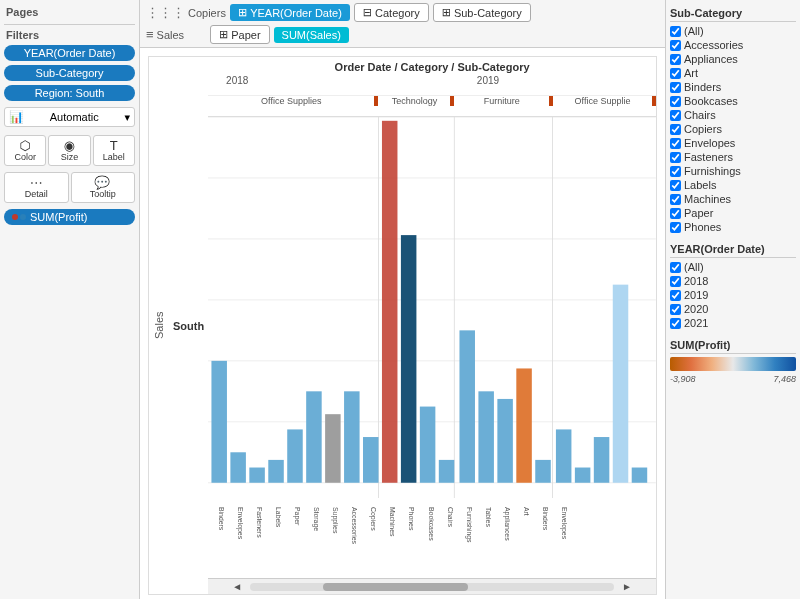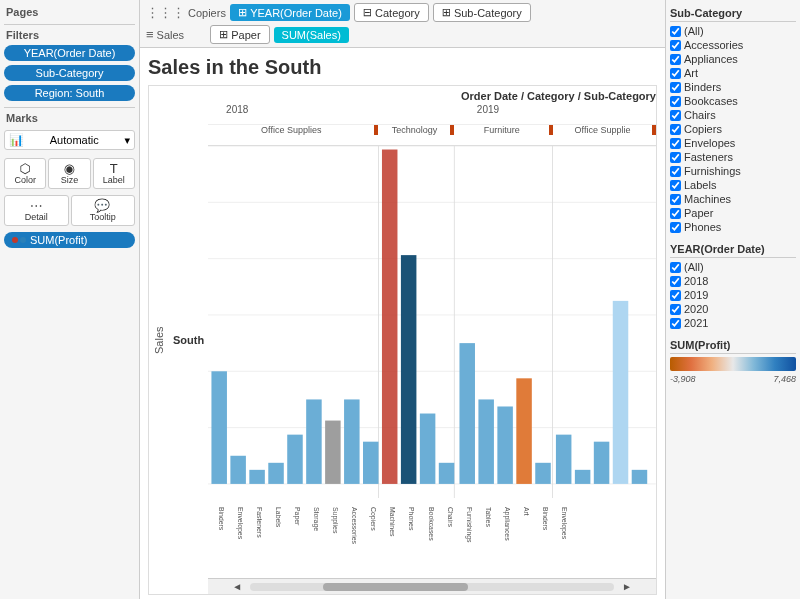"Sales in the South" div.chart-title { html: <div>Sales in the South</div> -> none }
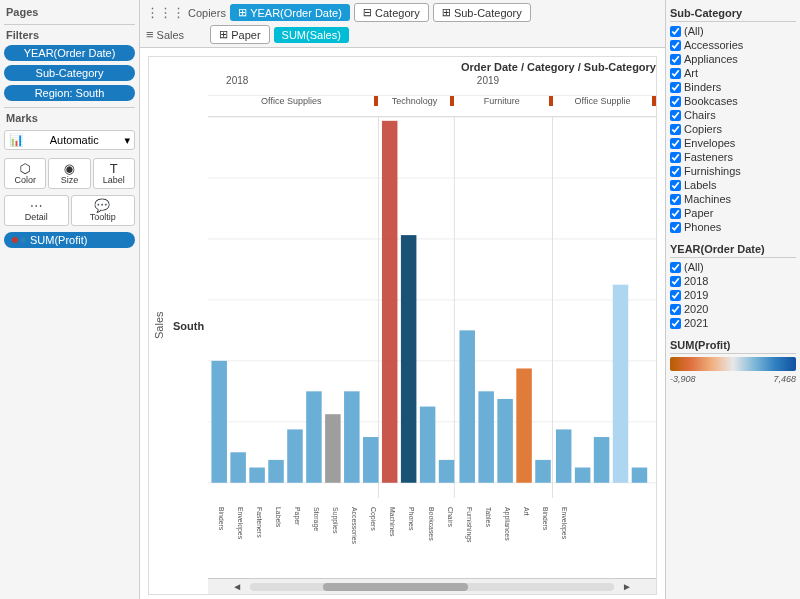"Order Date / Category /" .header-title-row { text-align: right -> center }
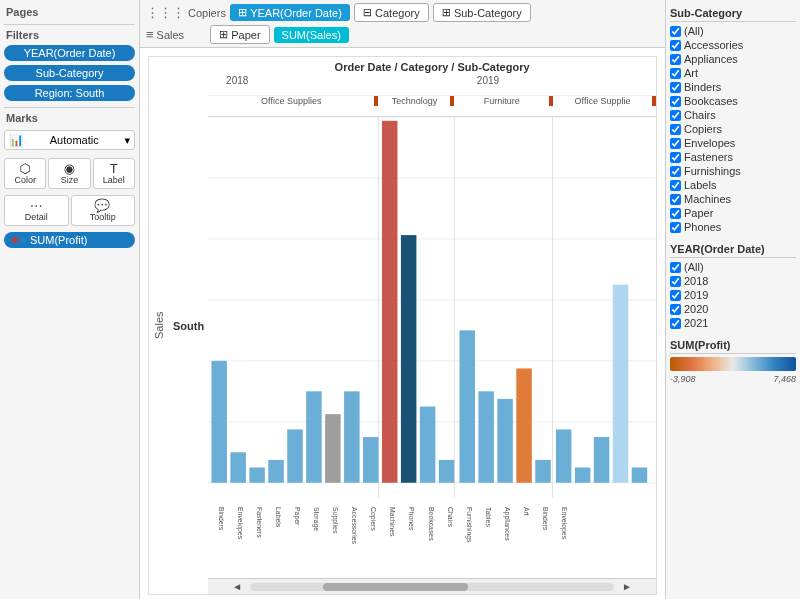"Marks" div.section-title { html: <div>Marks</div> -> none }
